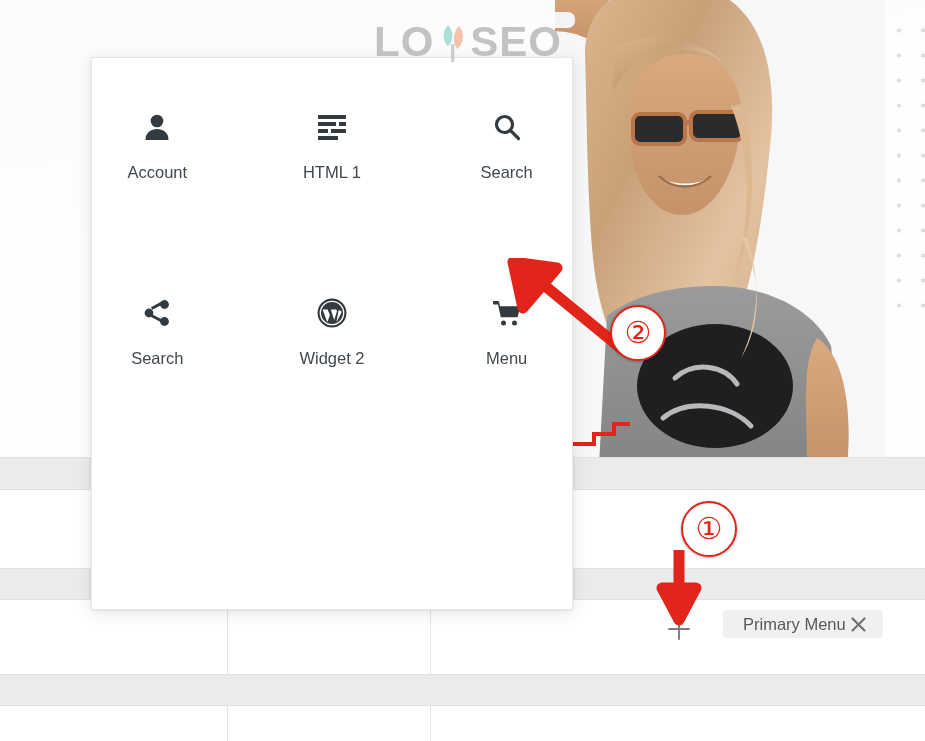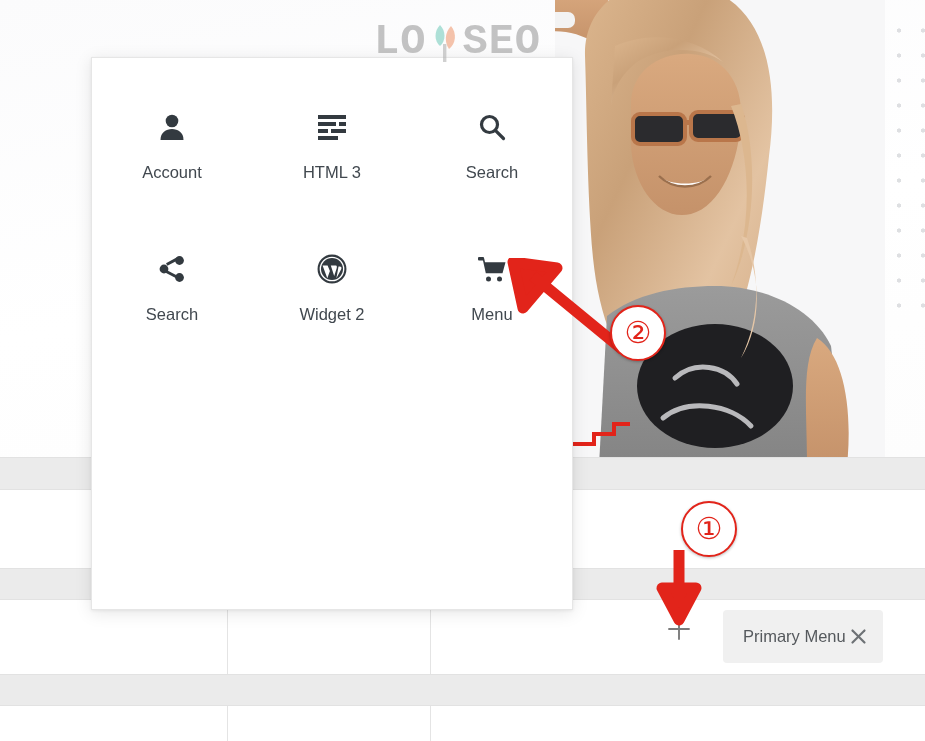"LO" .wm-text { font-family: Liberation Mono, monospace -> Liberation Sans, sans-serif }
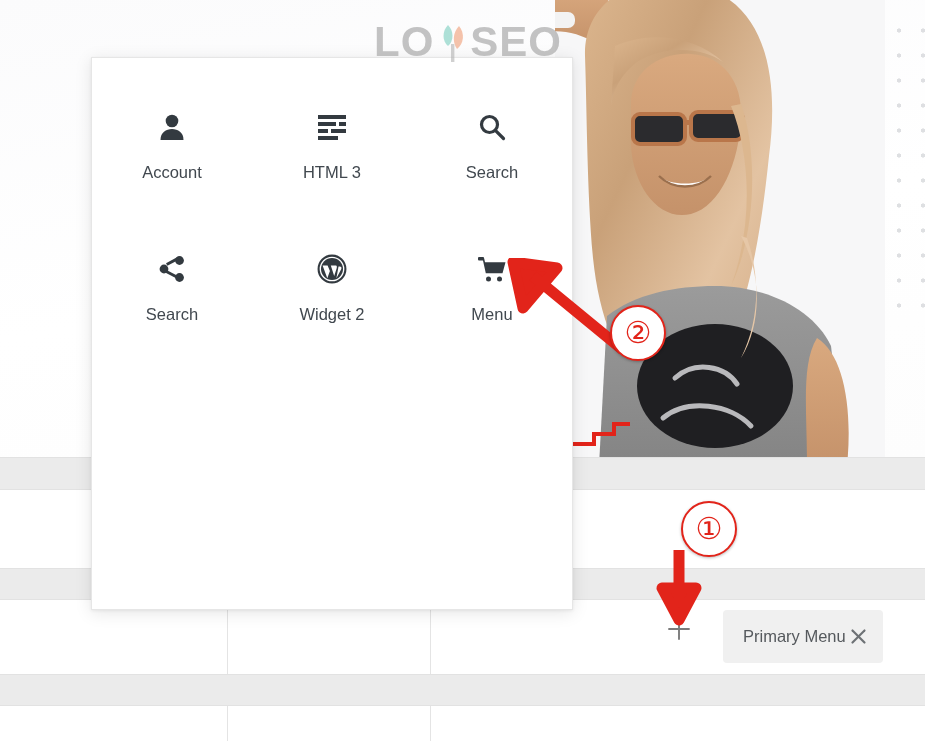"Account" .picker-grid { gap: none -> 44px }
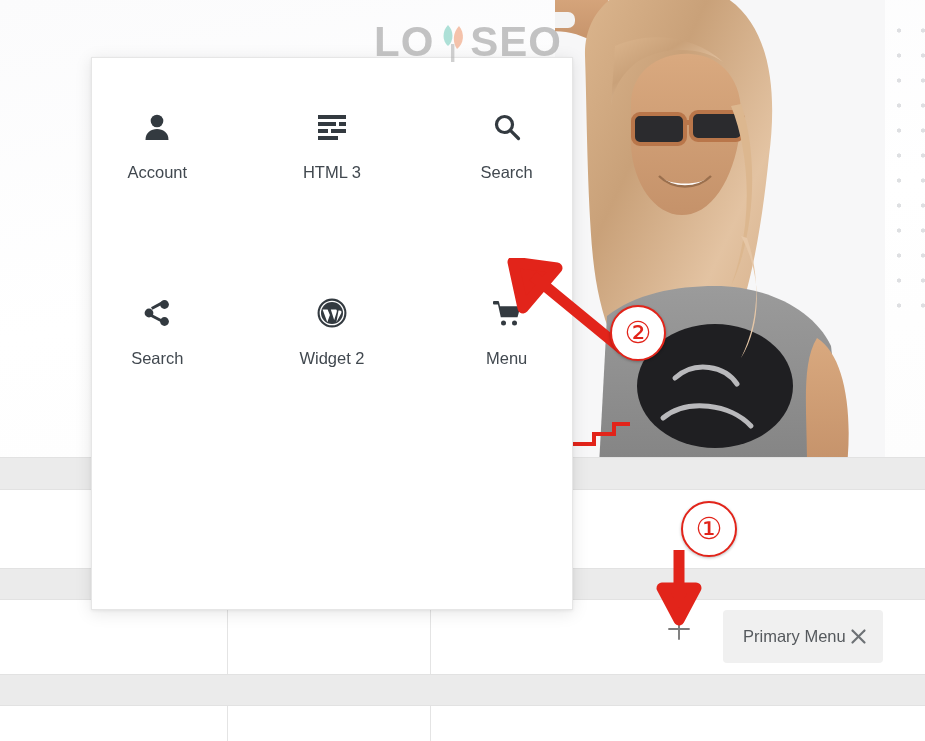"HTML 3" span.pick-label { text: 3 -> 1 }
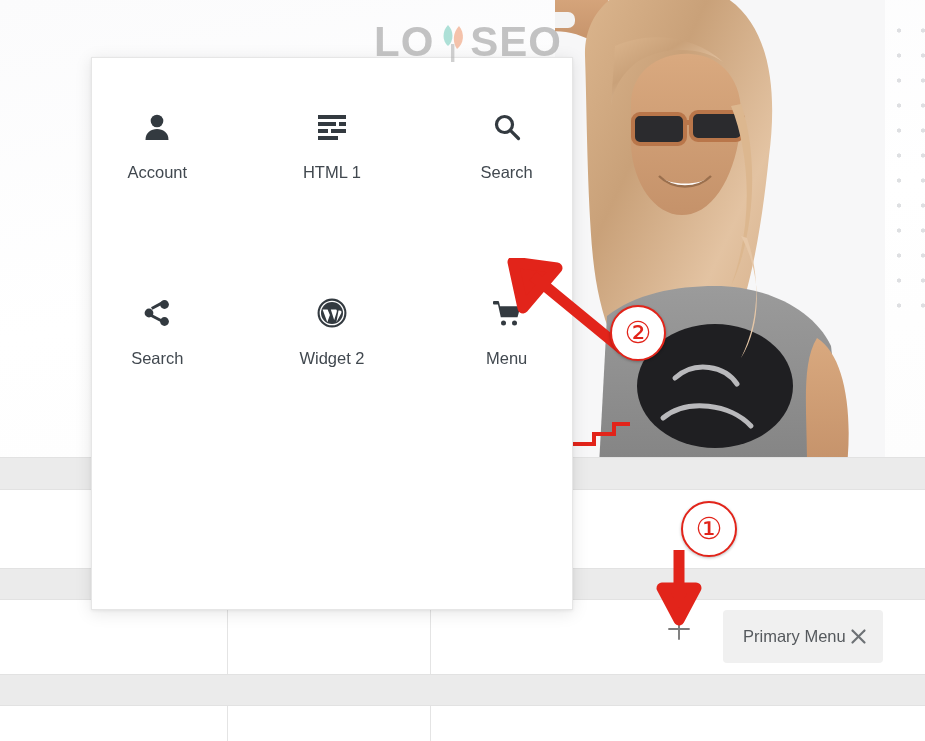"Primary Menu" .menu-chip { height: 53px -> 28px }
